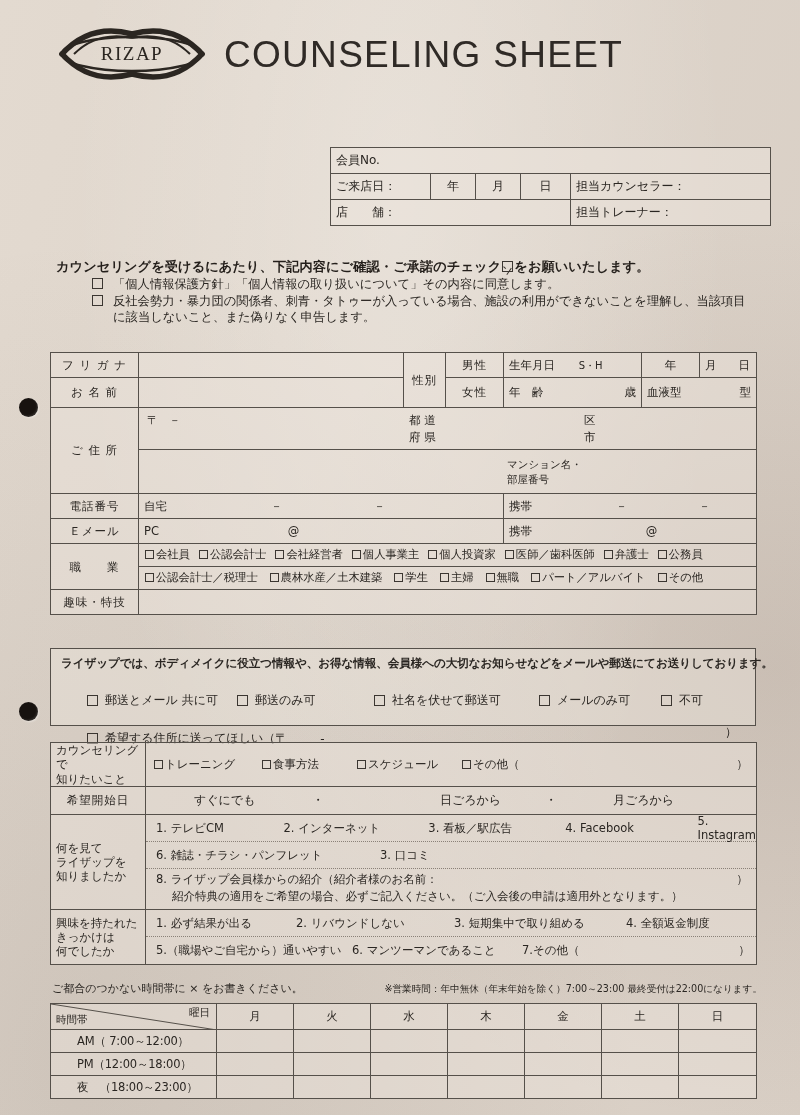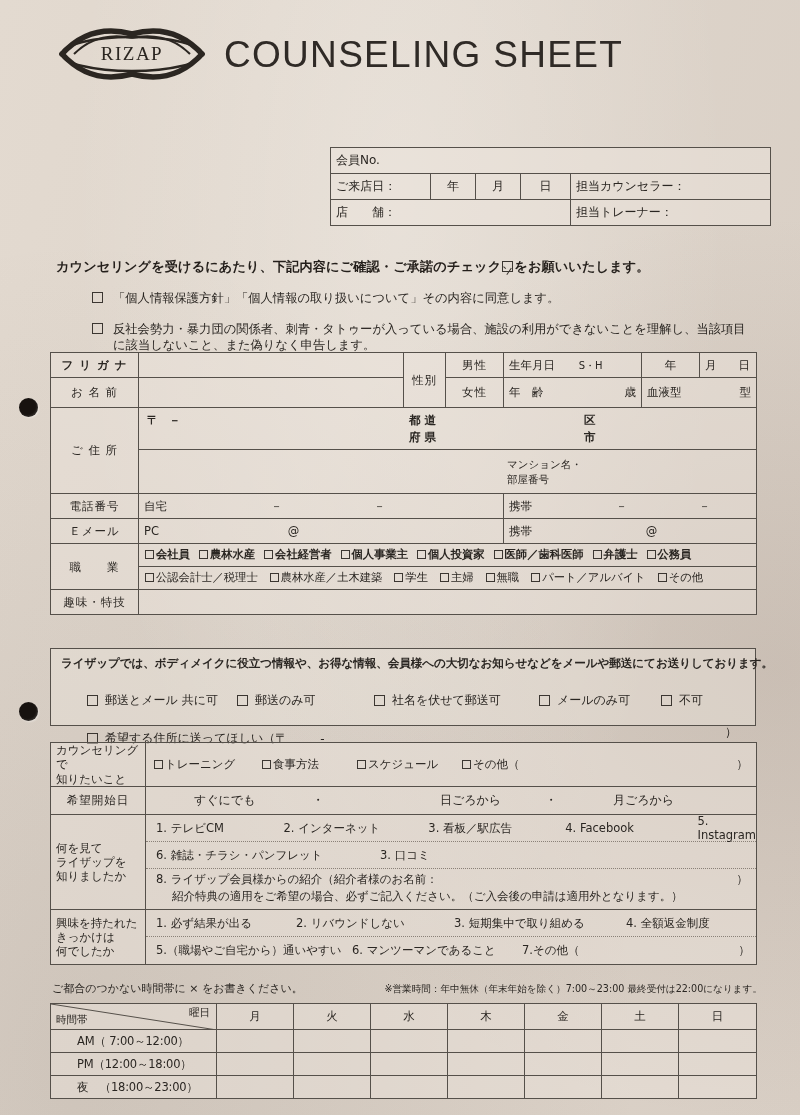"「個人情報保護方針」「個人情報の取り扱いについて」その内容に同意します。" .cline { margin-top: 14px -> 0 }
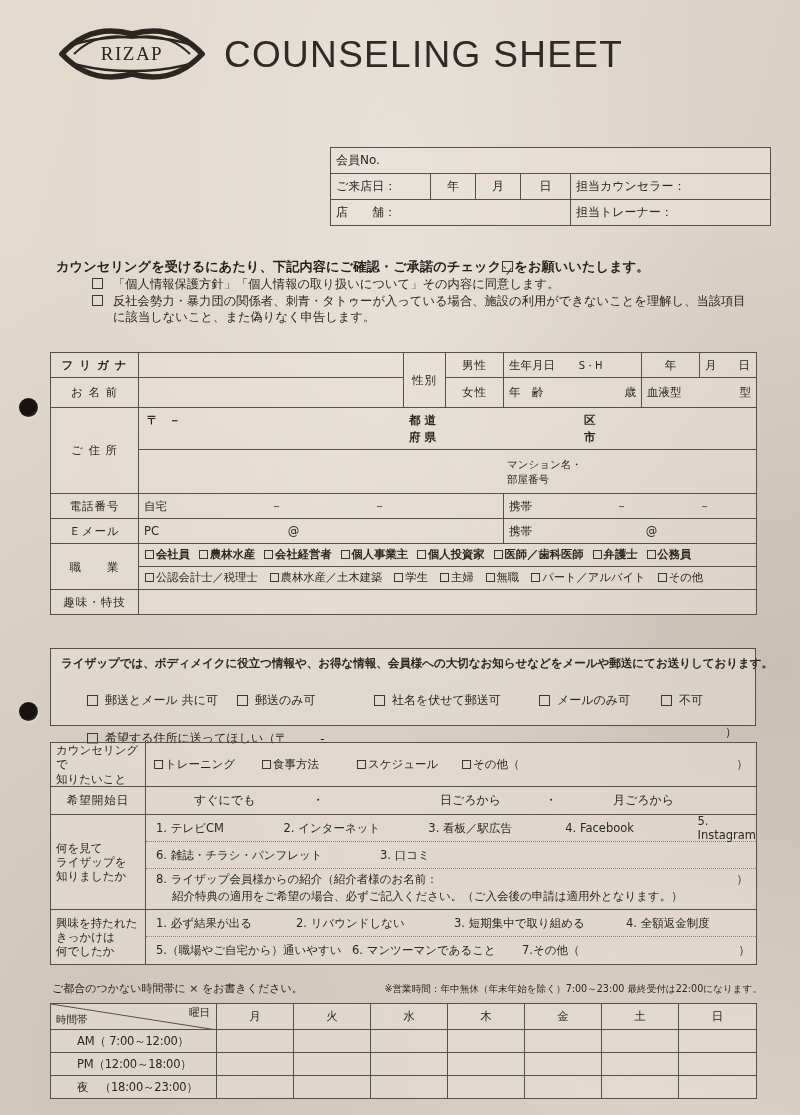"フ リ ガ ナ" .dotted-b { font-weight: bold -> none }
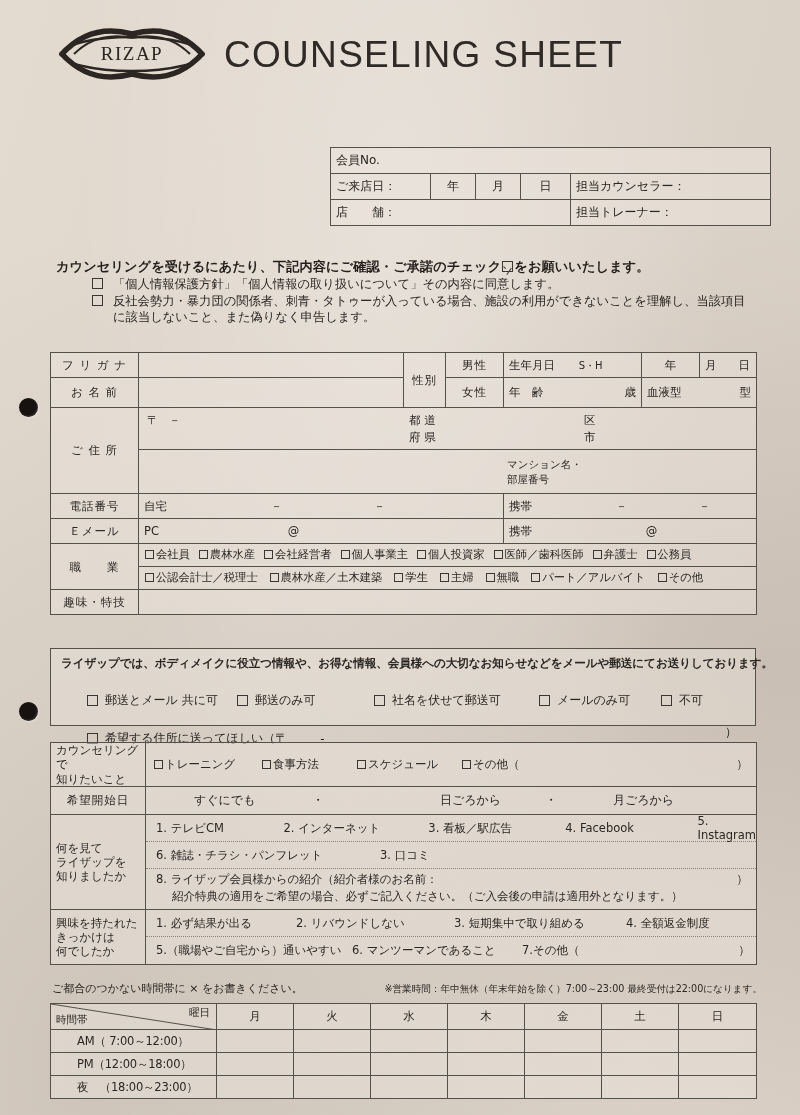"農林水産" span { text: 農林水産 -> 公認会計士 }
